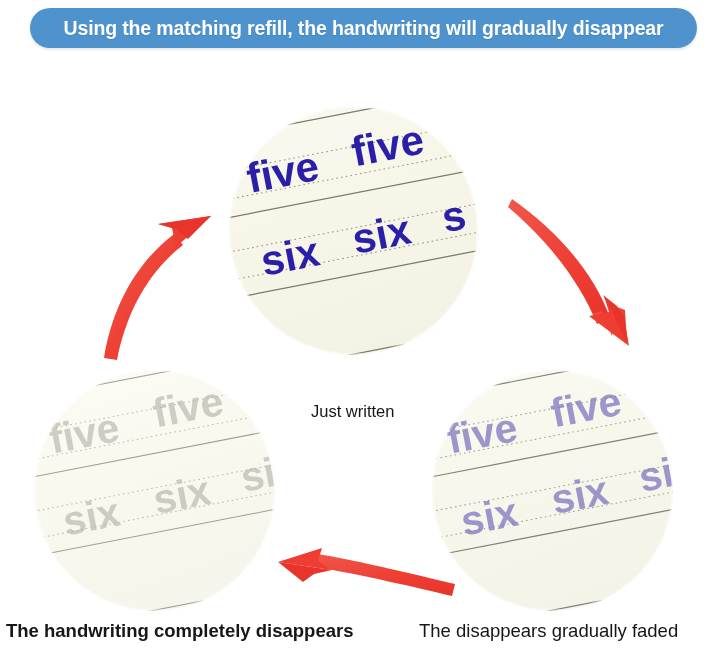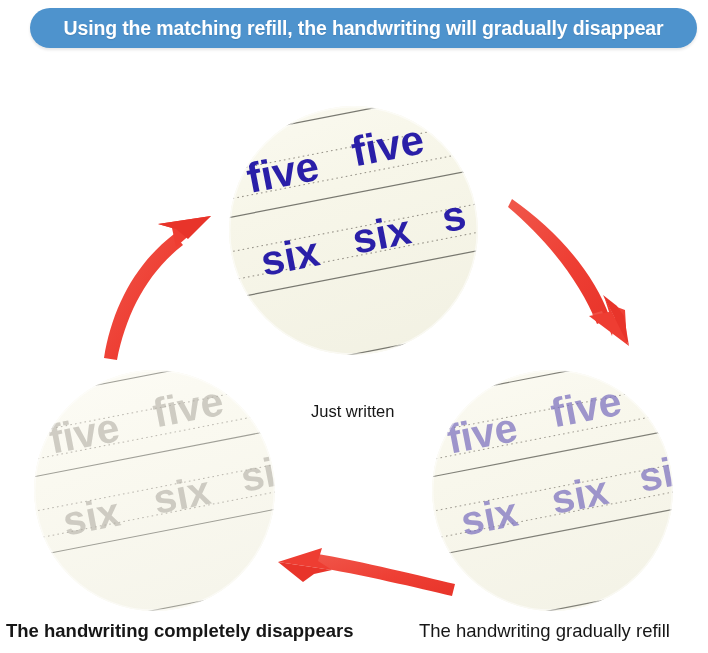"The handwriting gradually refill" div.caption { text: handwriting gradually refill -> disappears gradually faded }
